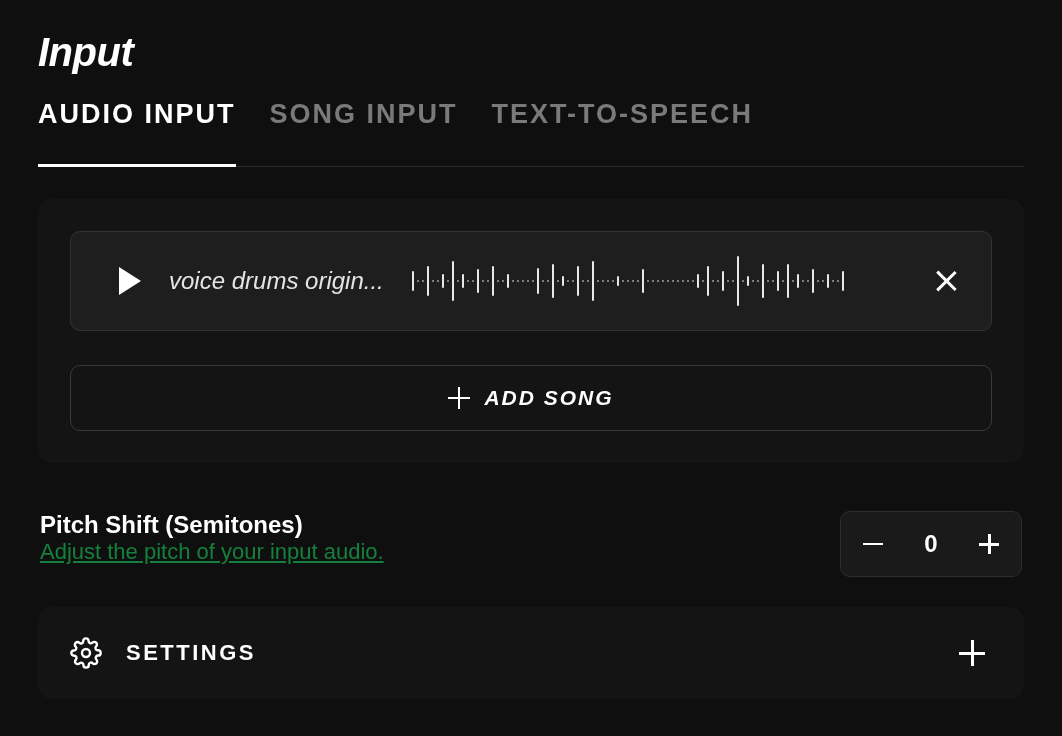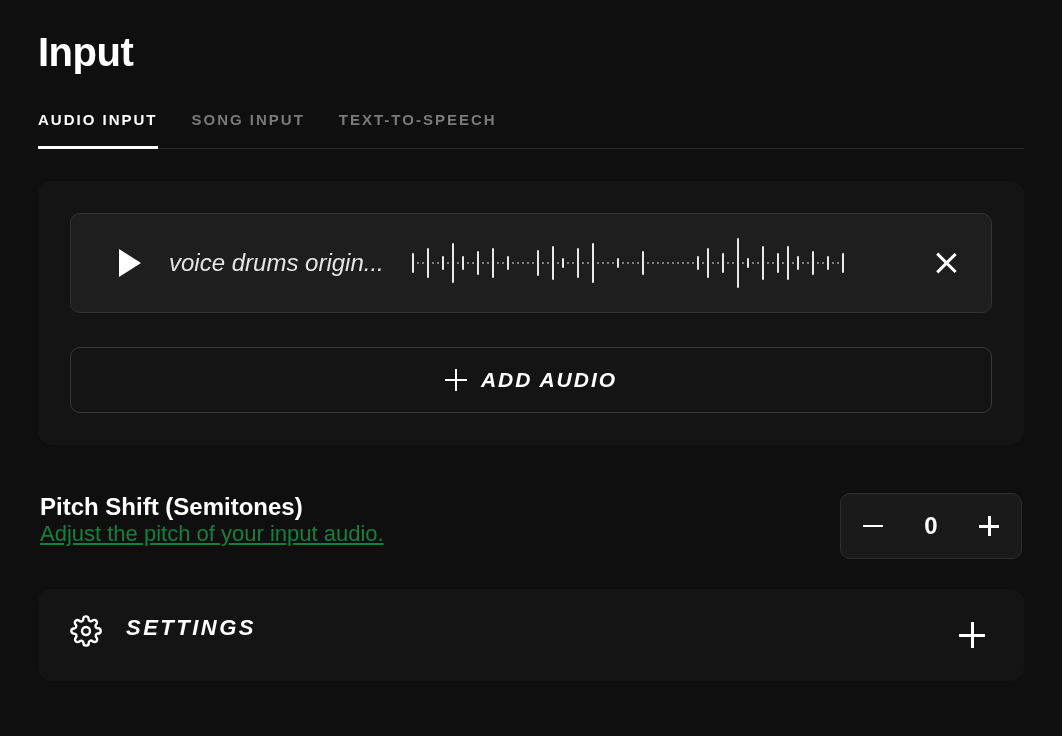"Input" .page-title { font-style: none -> italic; margin-bottom: 36px -> 24px }
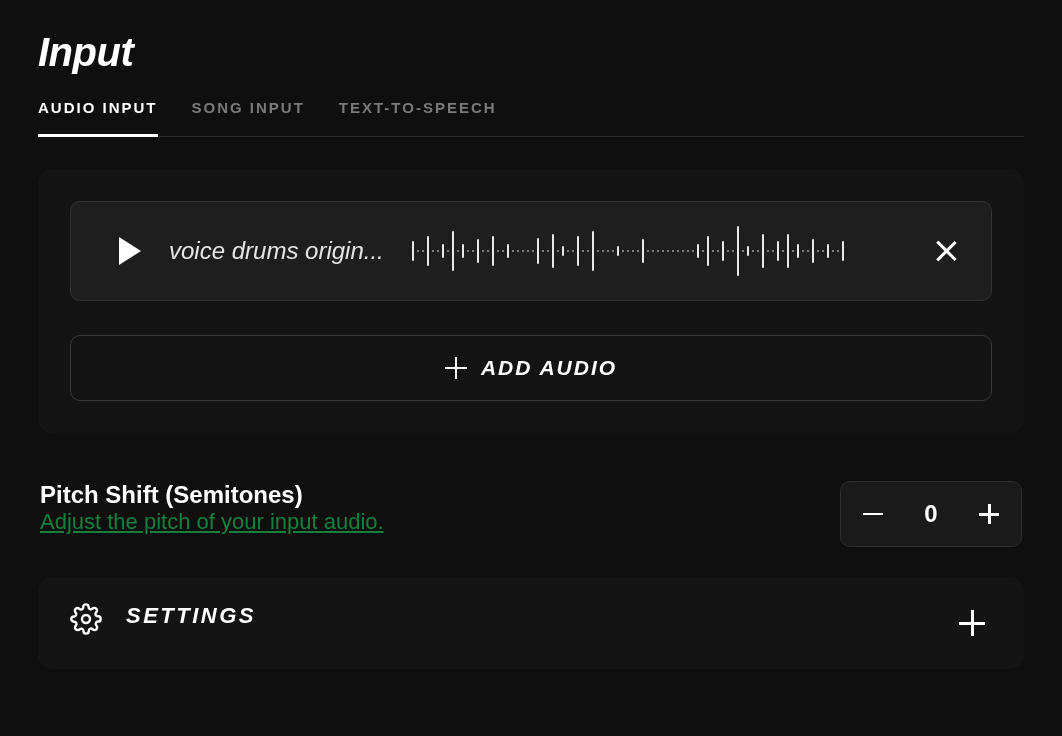"AUDIO INPUT" .tab { font-size: 15px -> 27px; padding-bottom: 20px -> 36px }
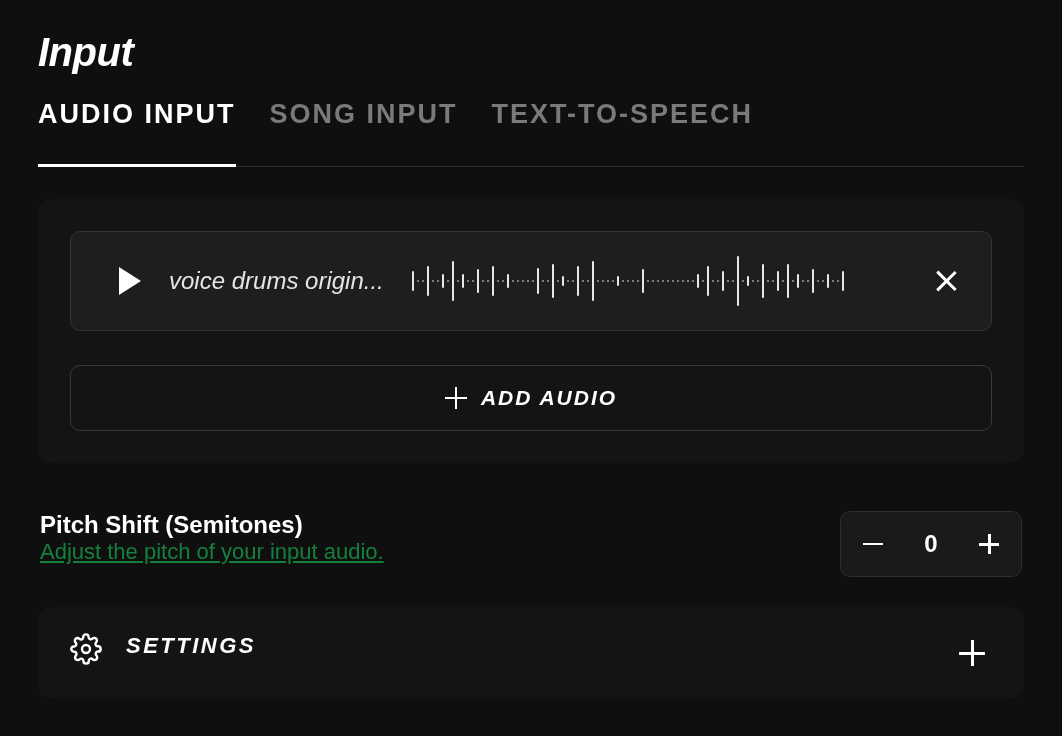"ADD AUDIO" span.add-file-label { text: AUDIO -> SONG }
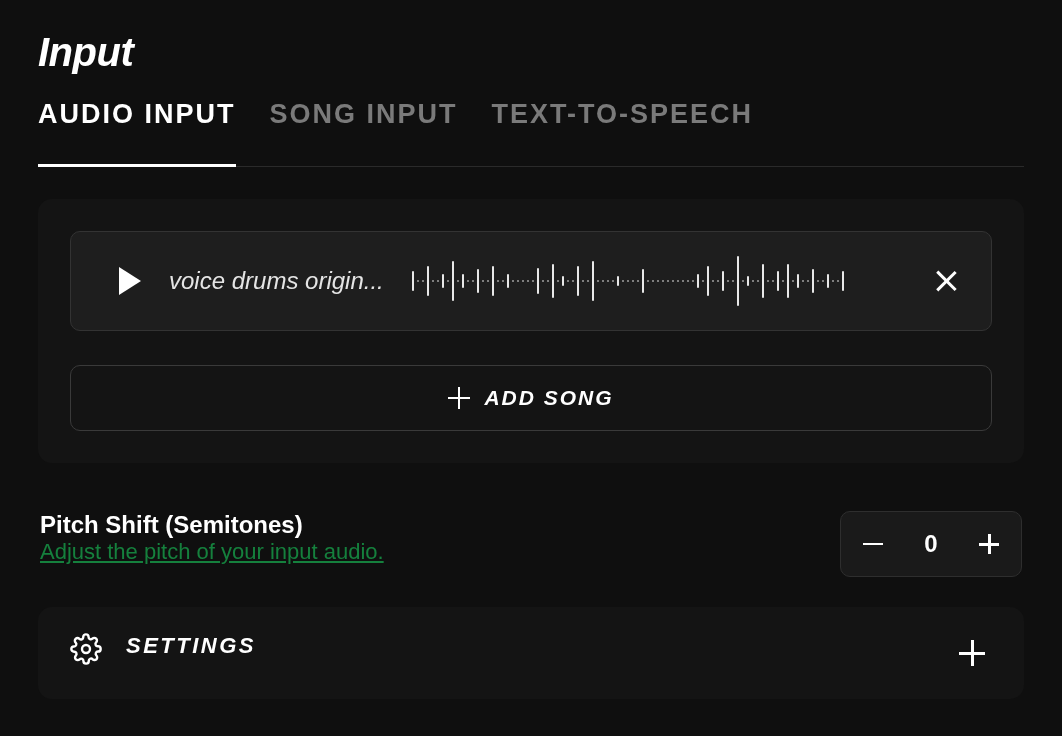"SETTINGS" .settings-panel { align-items: flex-start -> center; font-style: italic -> none }
